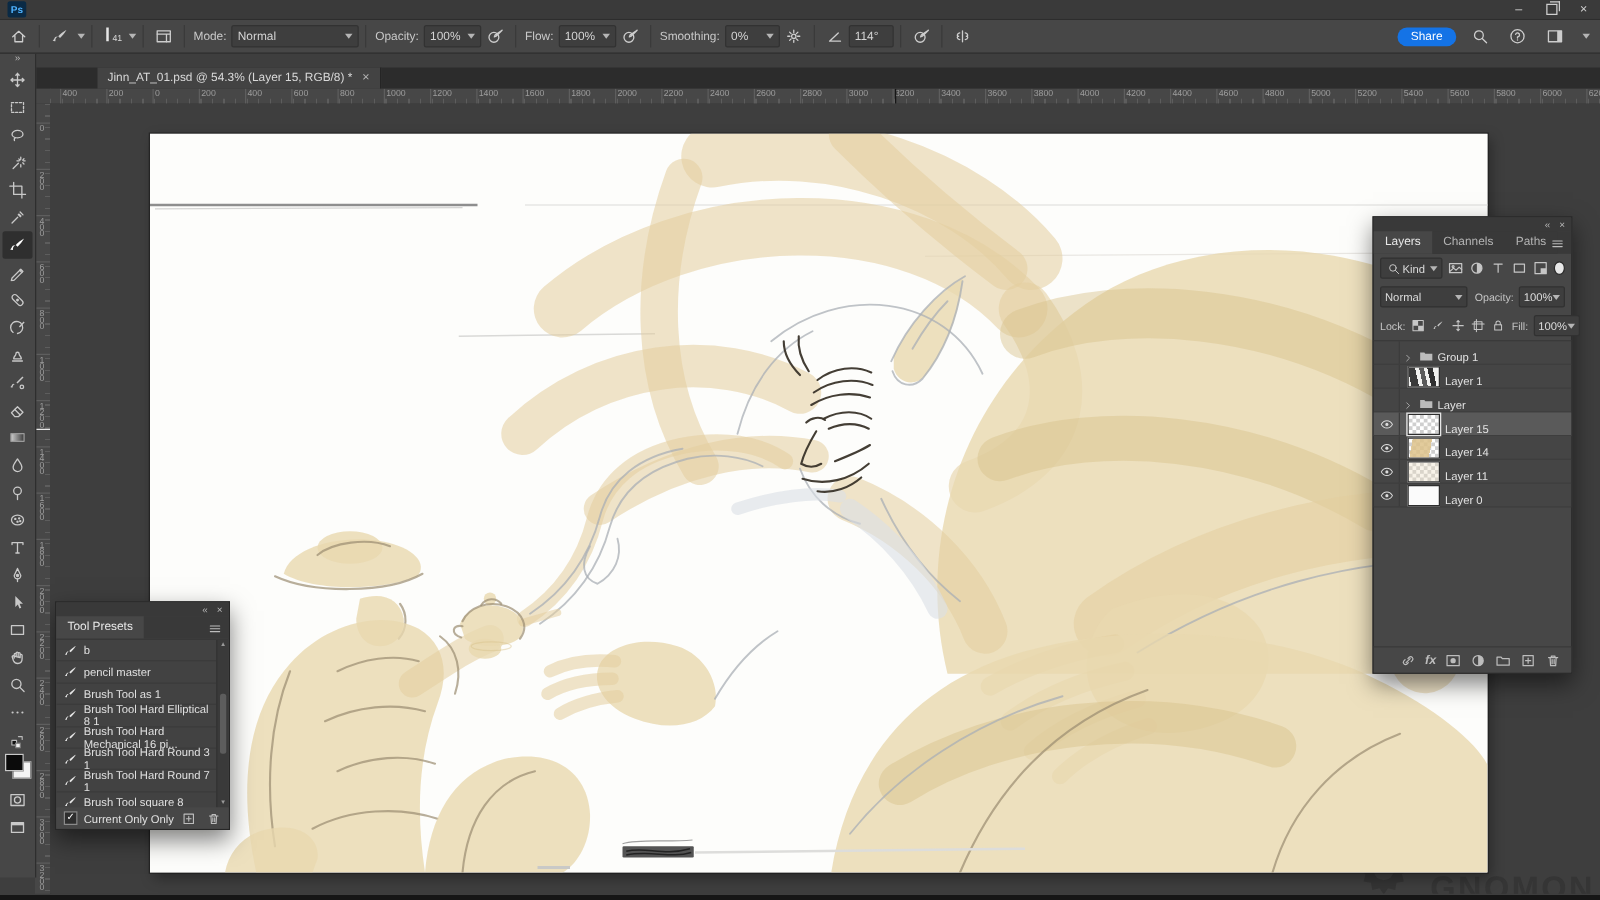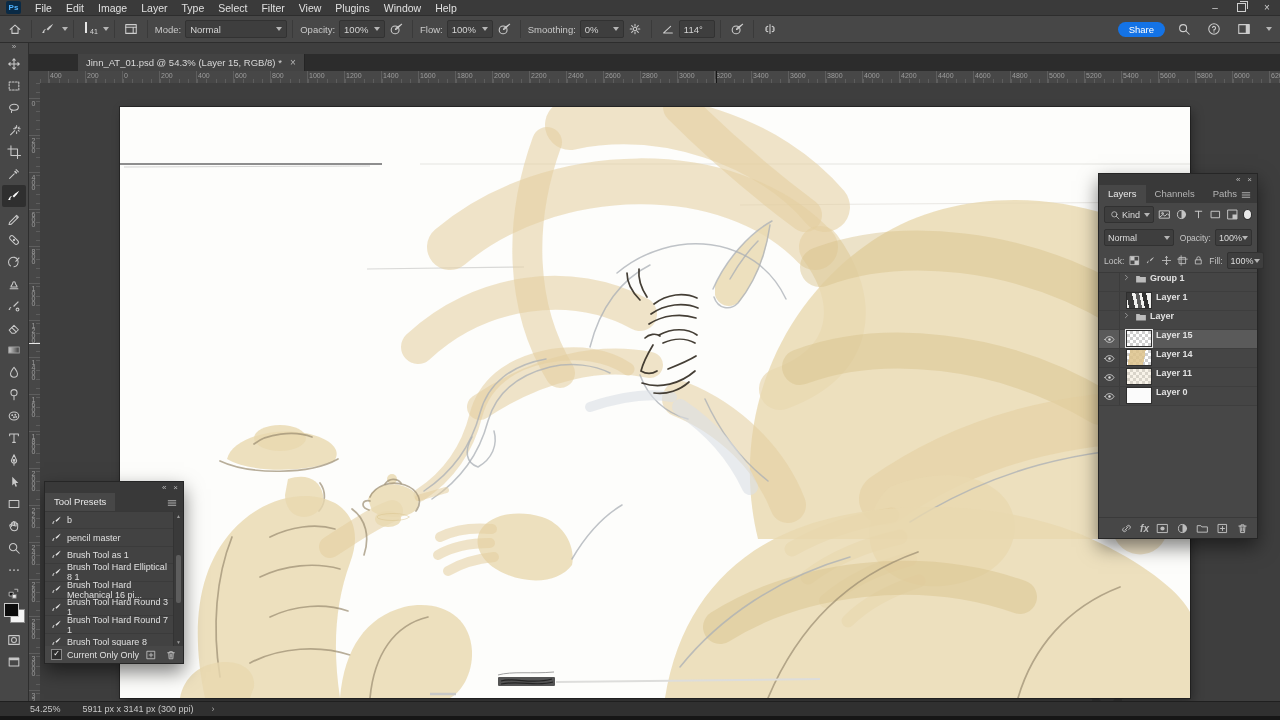"File" nav { html: <nav> <div>File</div> <div>Edit</div> <div>Image</div> <div>Layer</div> <div>Type</div> <div>Select</div> <div>Filter</div> <div>View</div> <div>Plugins</div> <div>Window</div> <div>Help</div> </nav> -> none }
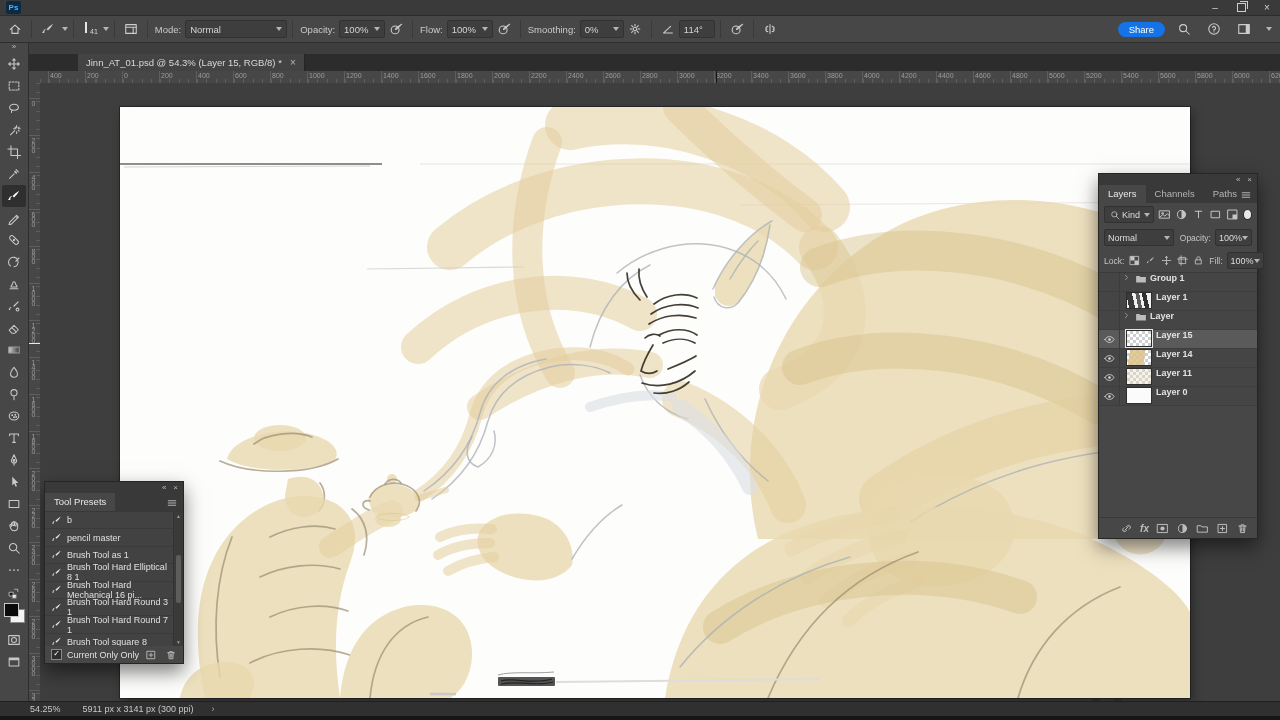"Group 1" .lrow { align-items: flex-start -> flex-end; font-weight: bold -> none }
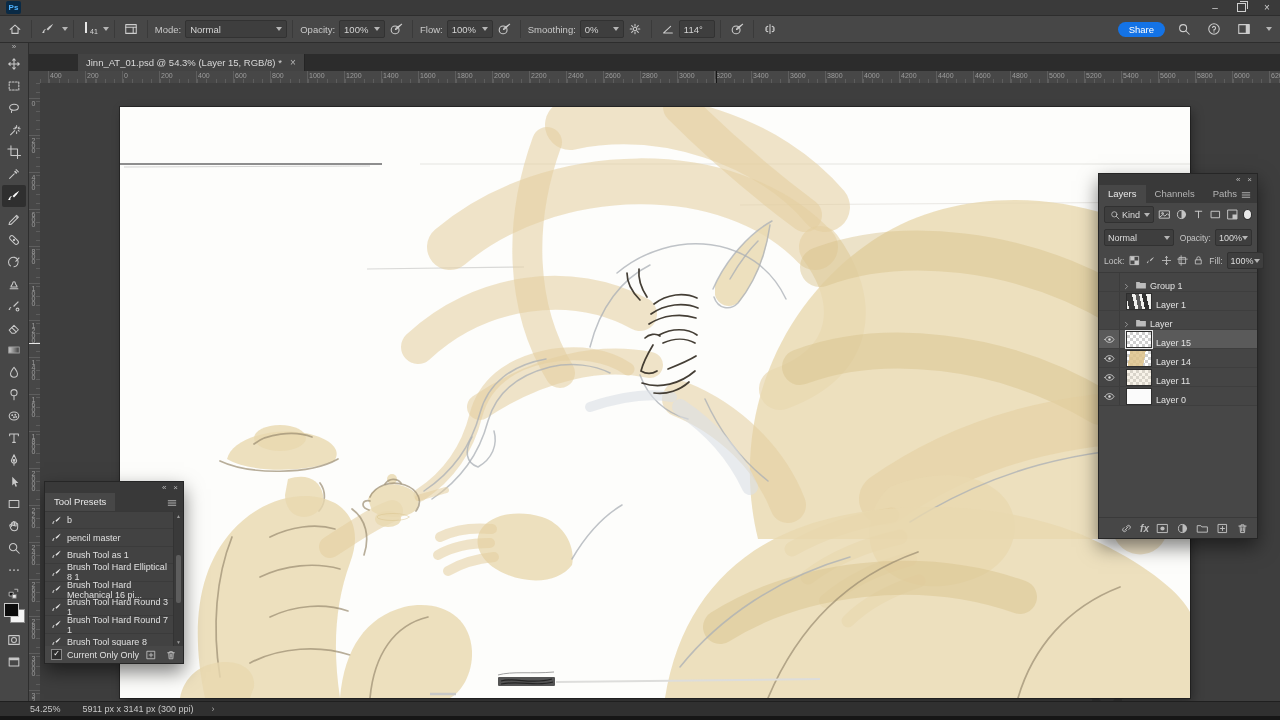"54.25%" div.statusbar { html: <div> <span>54.25%</span> <span>5911 px x 3141 px (300 ppi)</span> <span>›</span> </div> -> none }
